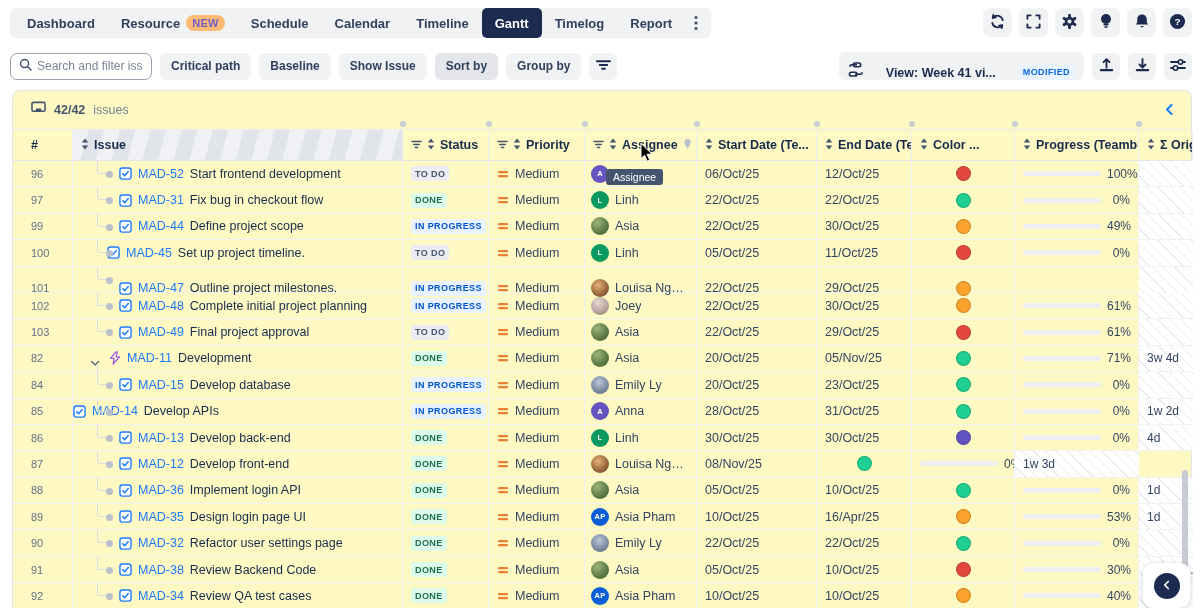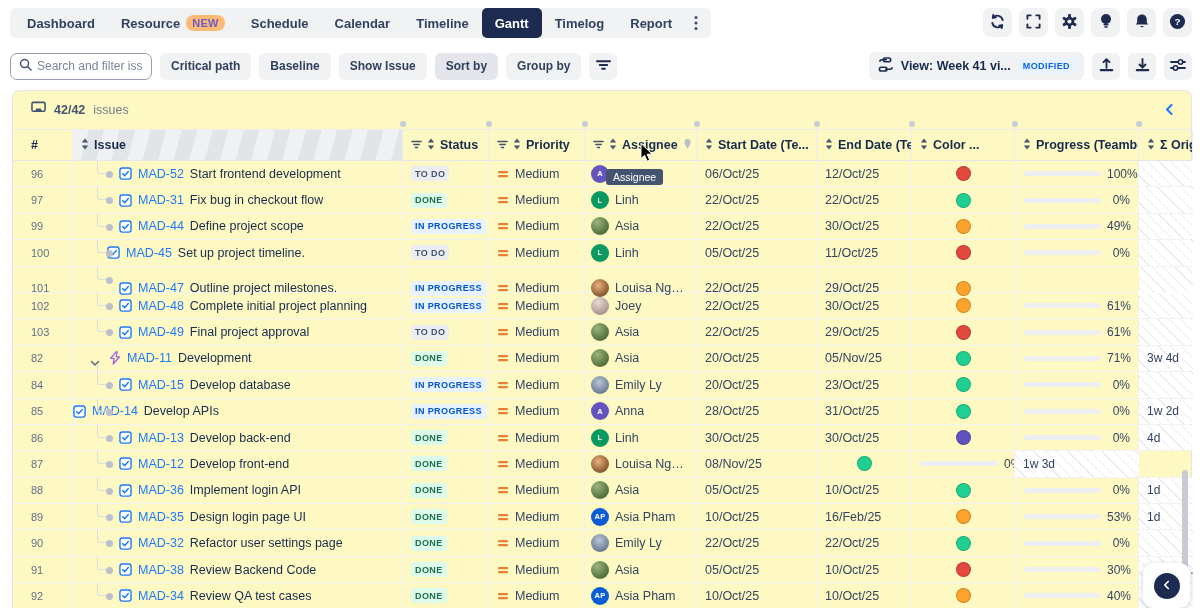"View: Week 41 vi..." .view-btn { align-items: center -> flex-end; gap: 7px -> 22px }
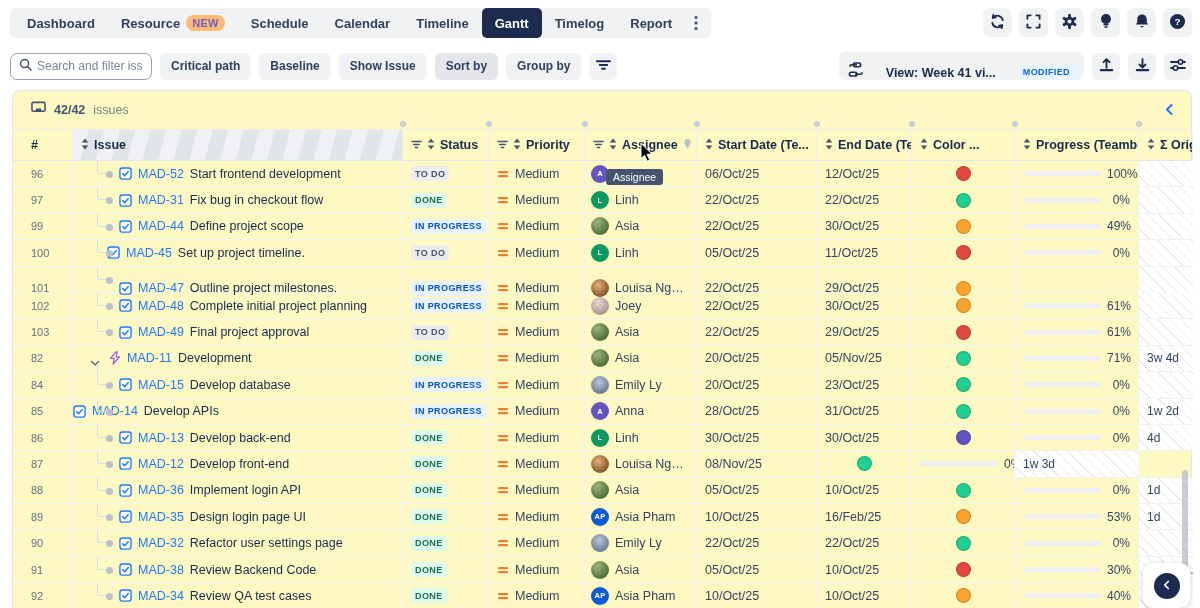"16/Feb/25" div.td { text: 16/Feb/25 -> 16/Apr/25 }
